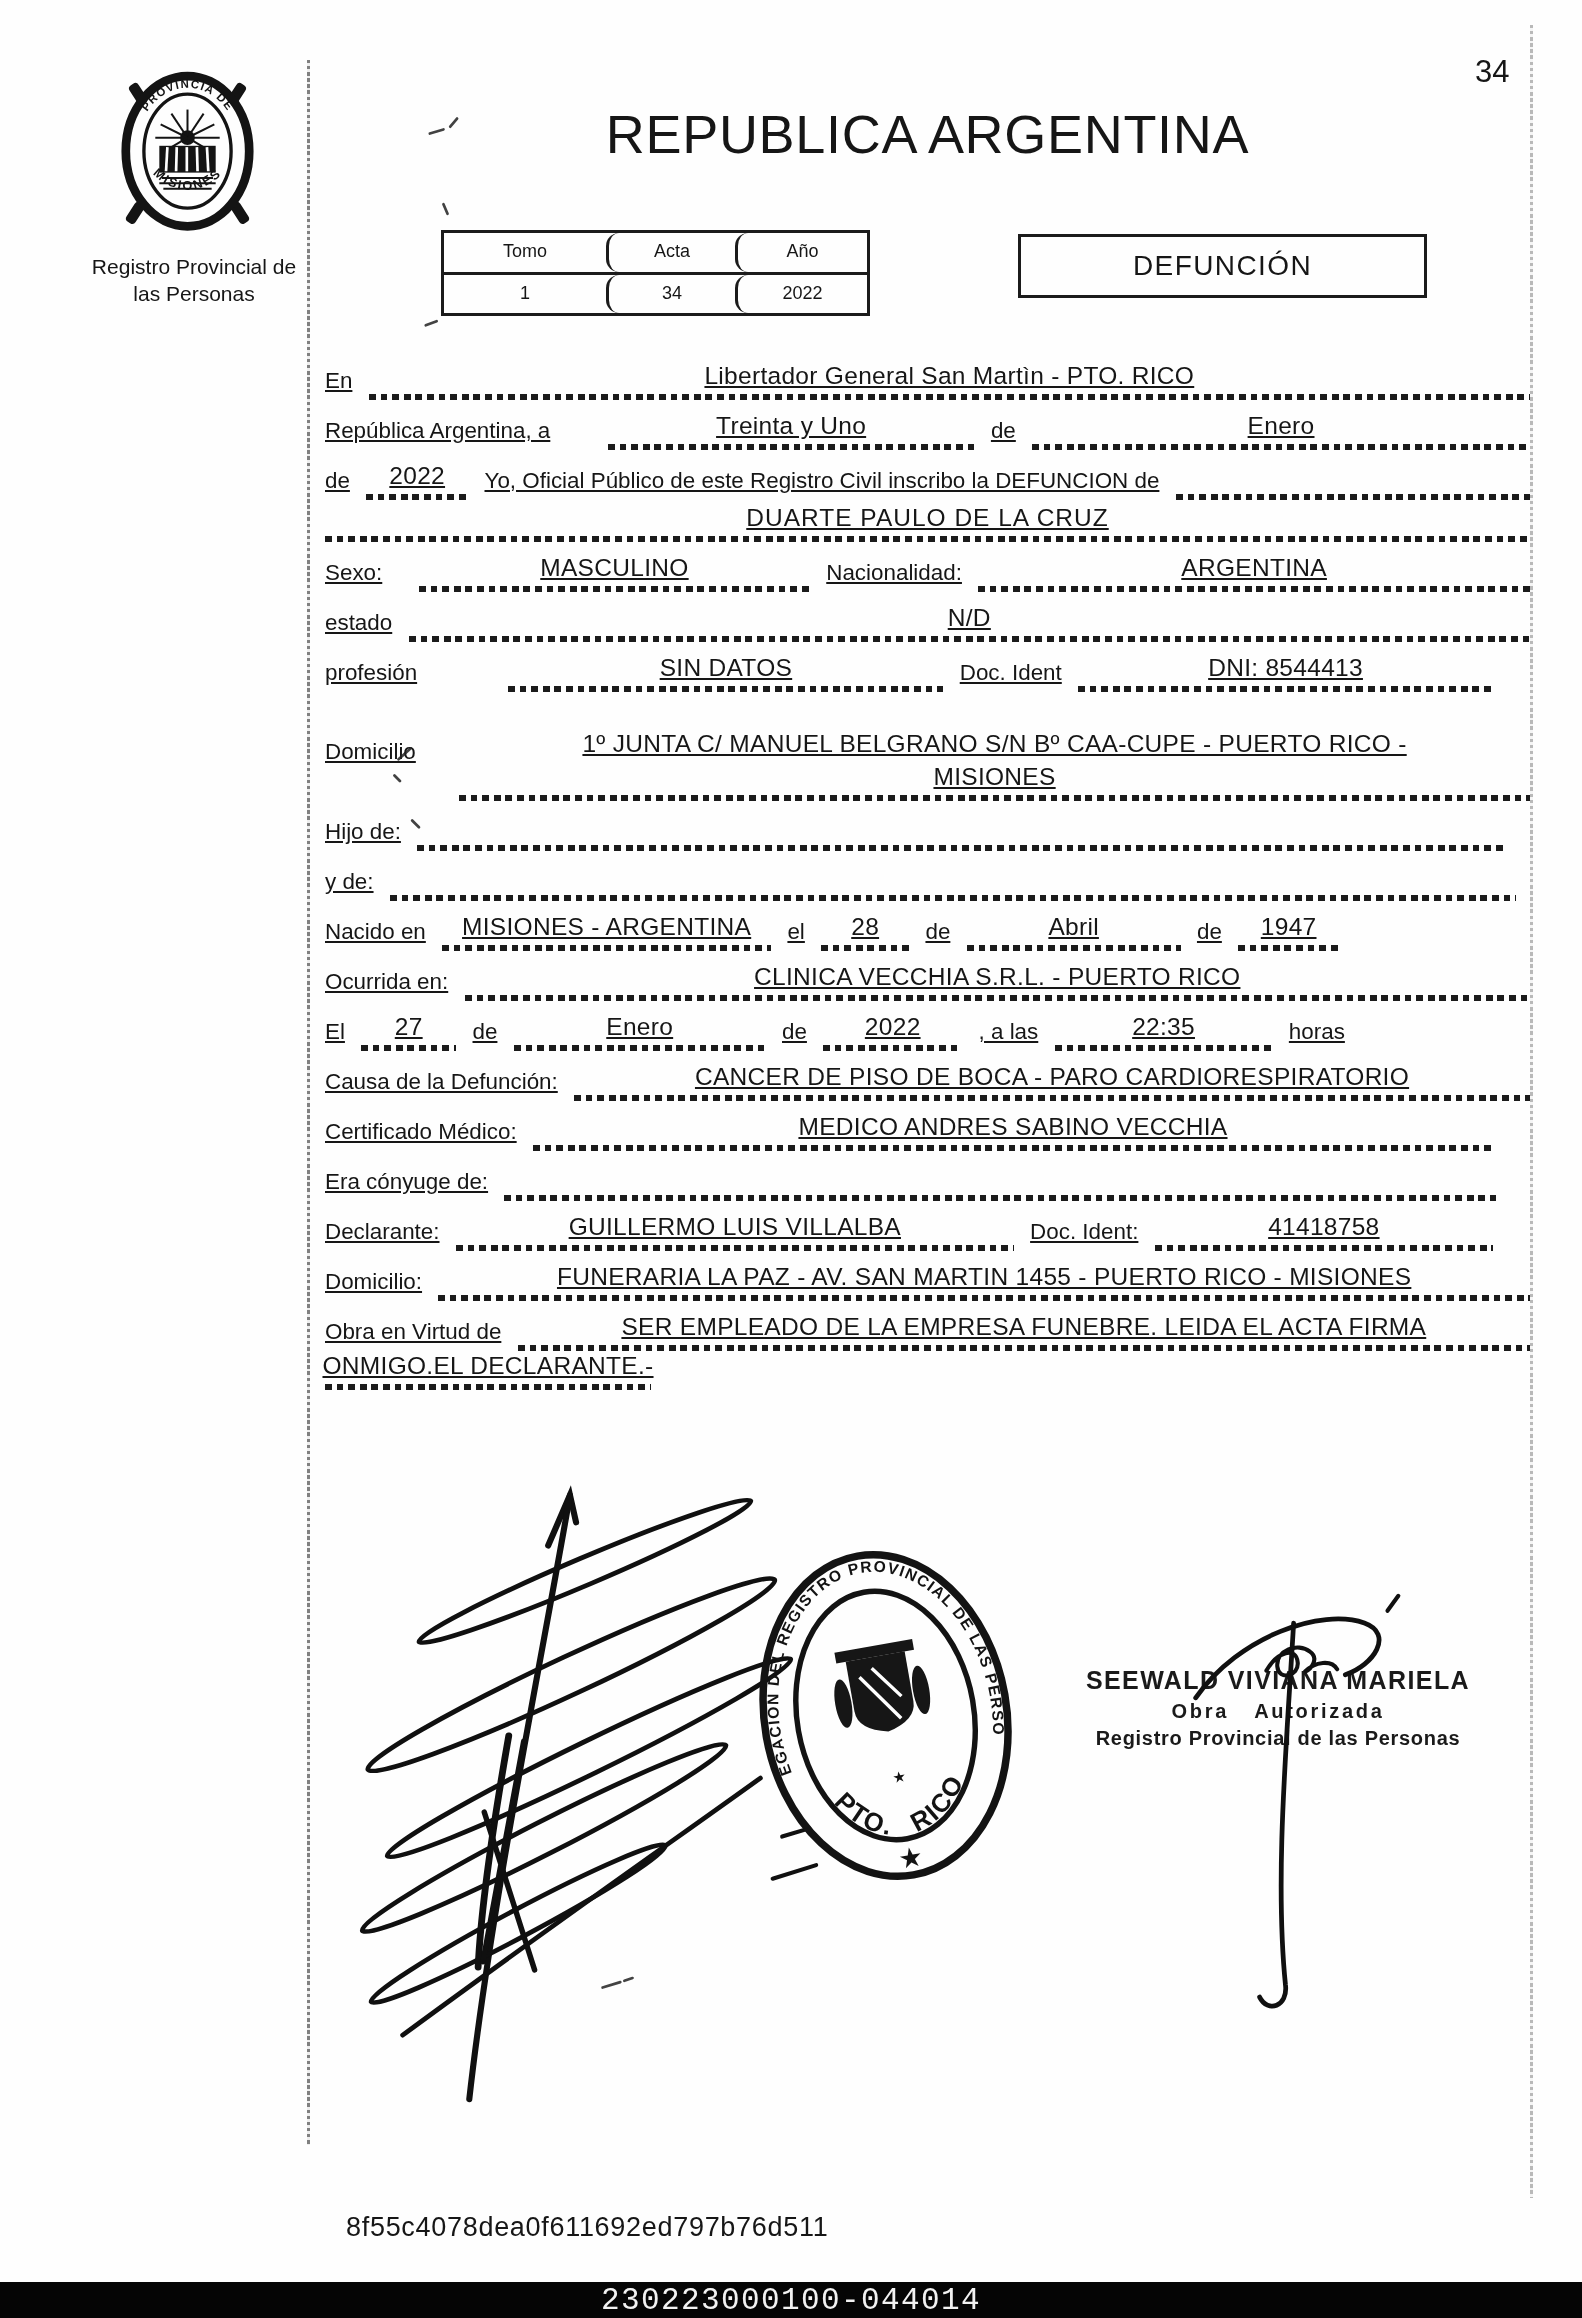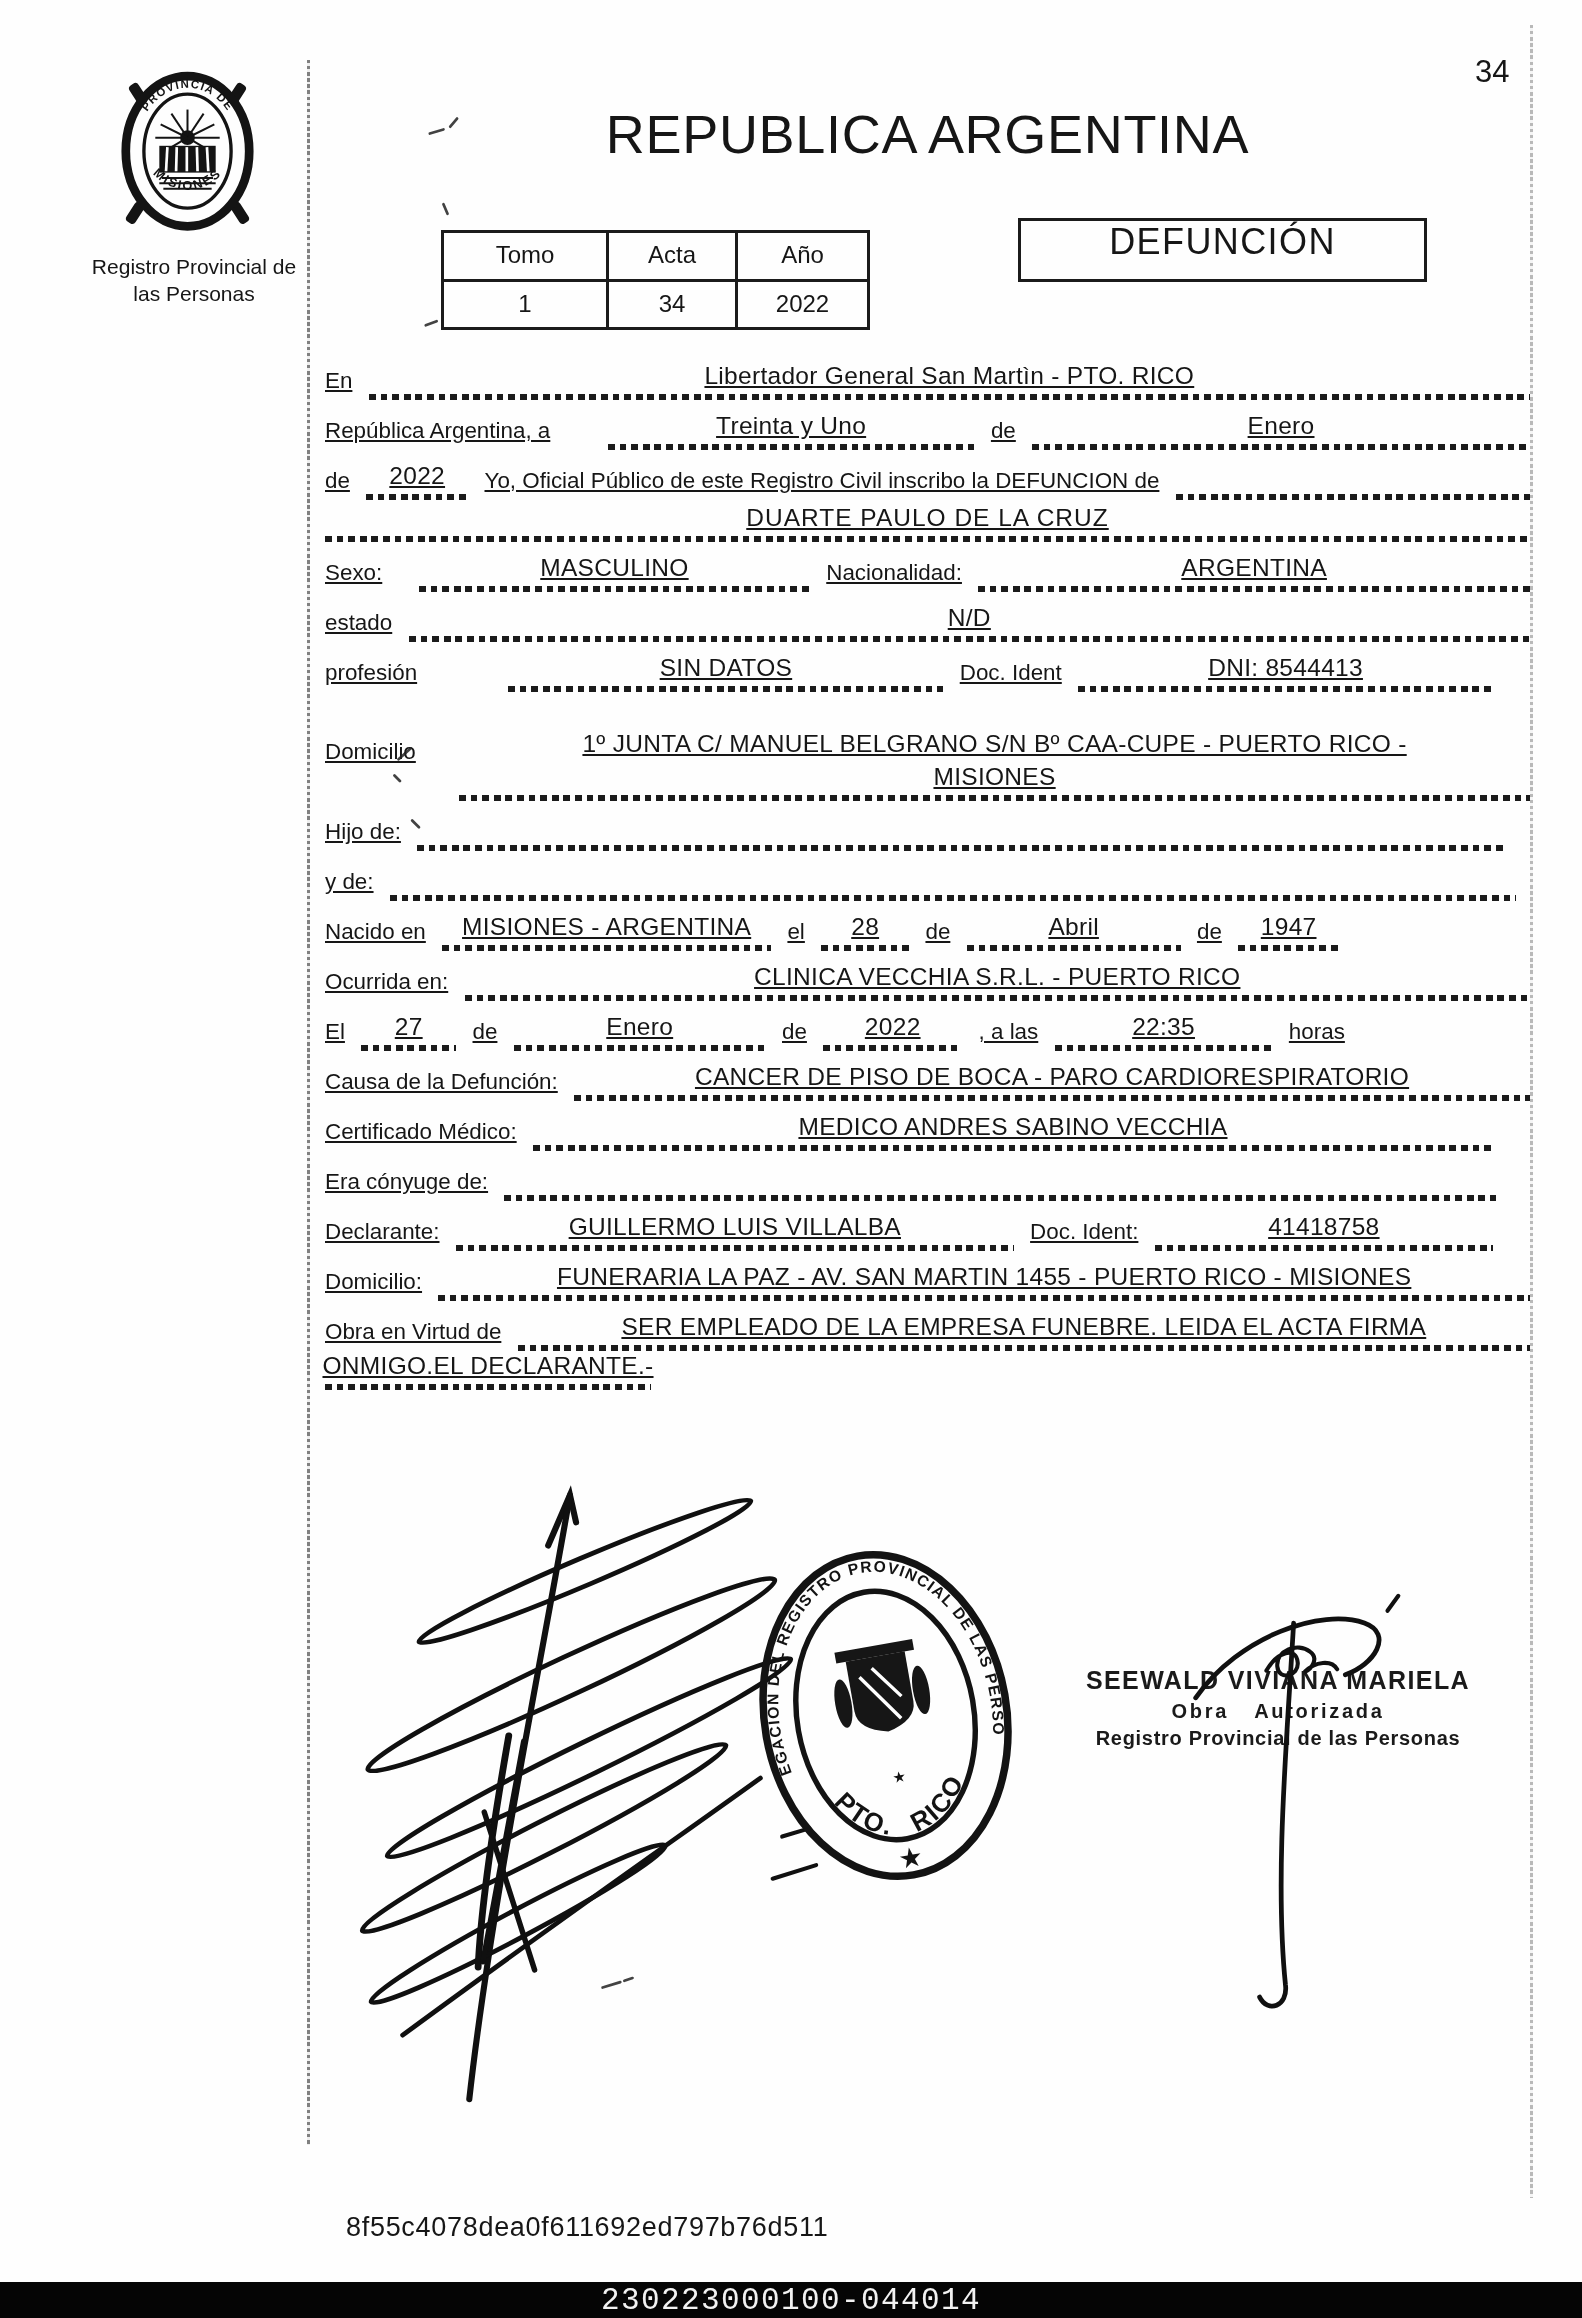"Tomo" .record-table .td { border-radius: none -> 13px; font-size: 24px -> 18px }
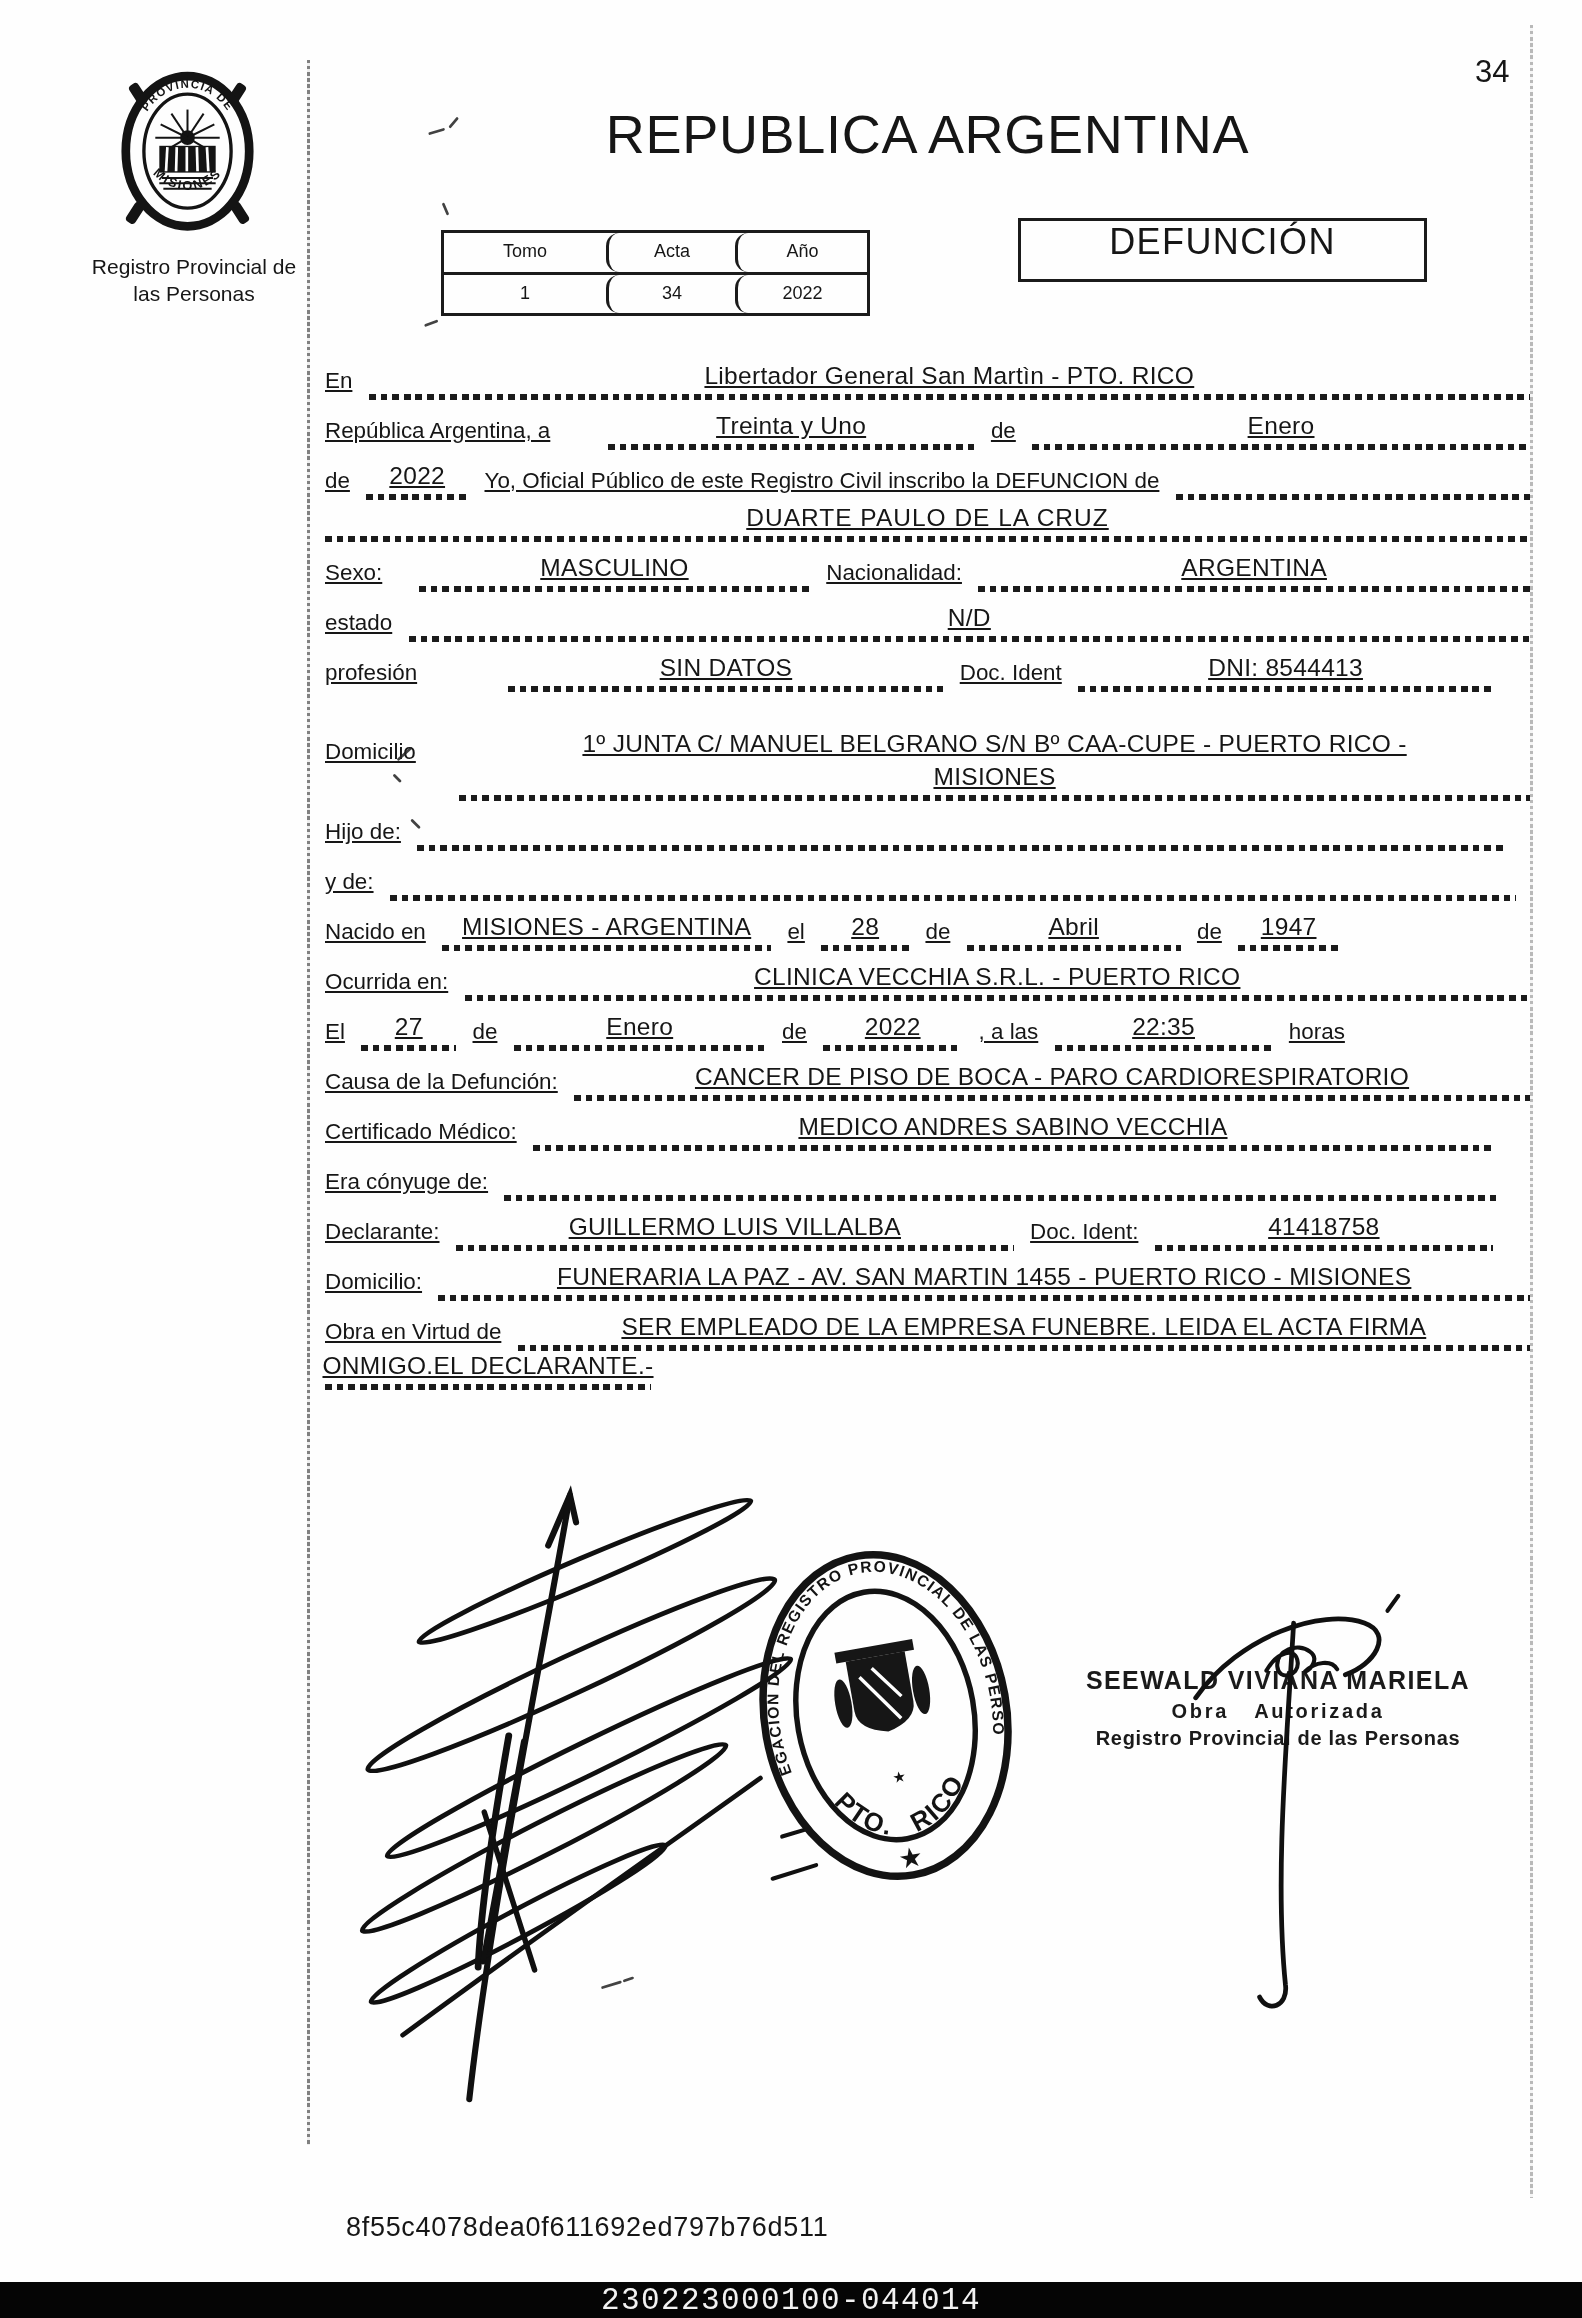"DEFUNCIÓN" .act-type-box { align-items: none -> center; font-size: 36px -> 28px; top: 218px -> 234px }
